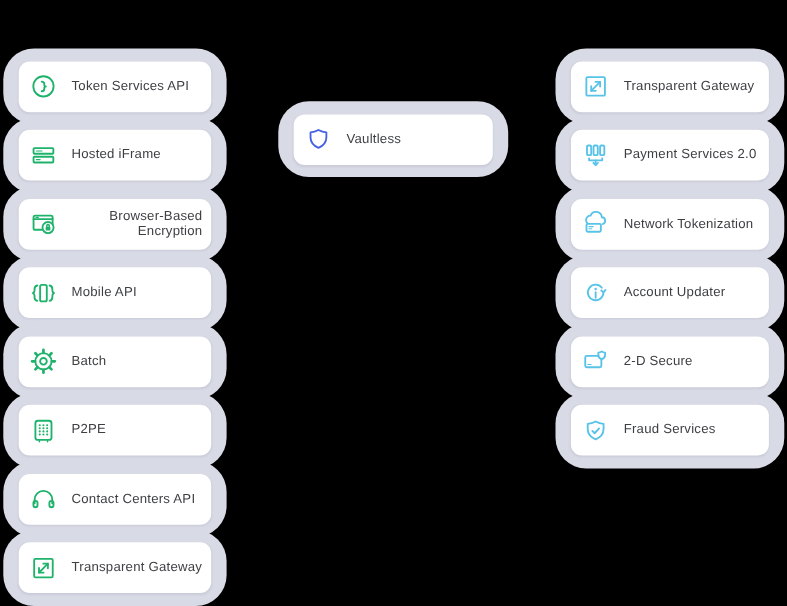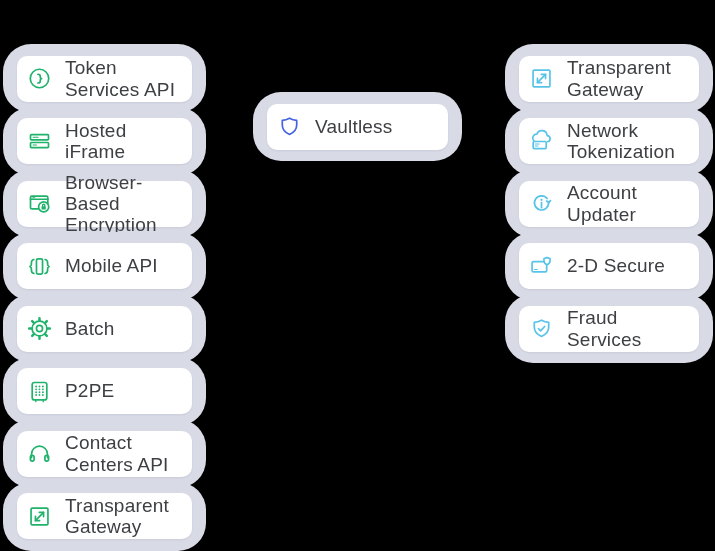"Token Services API" .label { font-size: 19px -> 12px }
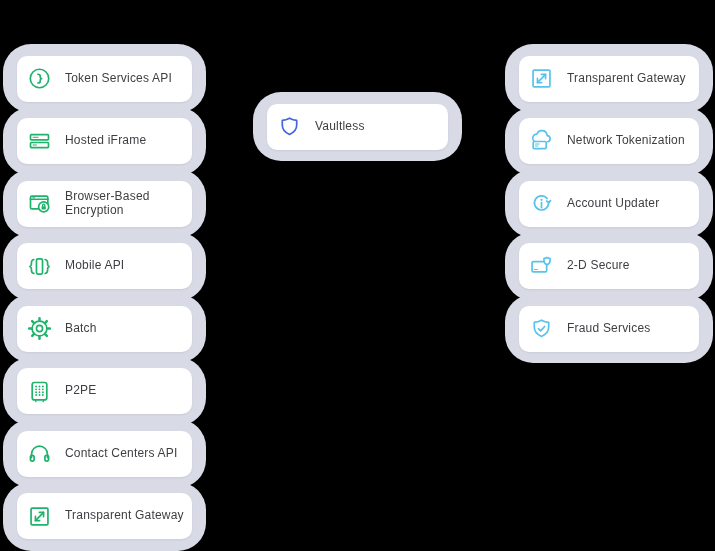"Hosted iFrame" .pill + .pill { text-align: none -> right }
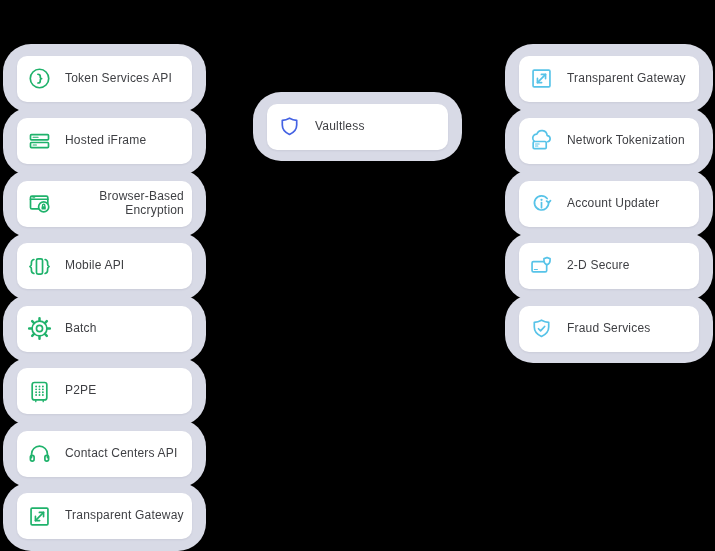"Payment Services 2.0" div.pill { html: none -> <div> <div> <span> <svg> <rect></rect> <rect></rect> <rect></rect> <path></path> <path></path> <path></path> </svg> </span> <span>Payment Services 2.0</span> </div> </div> }
